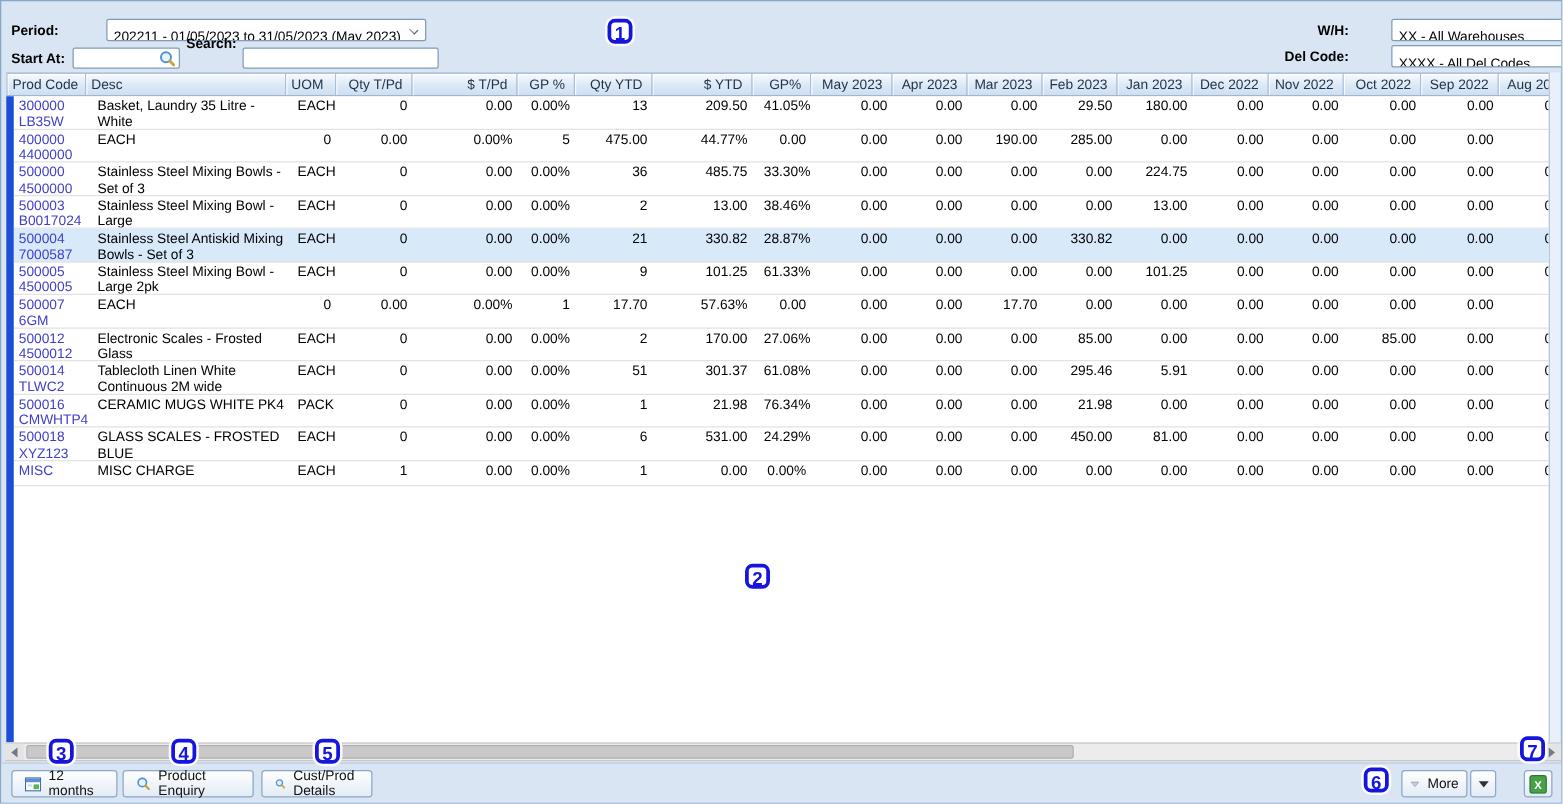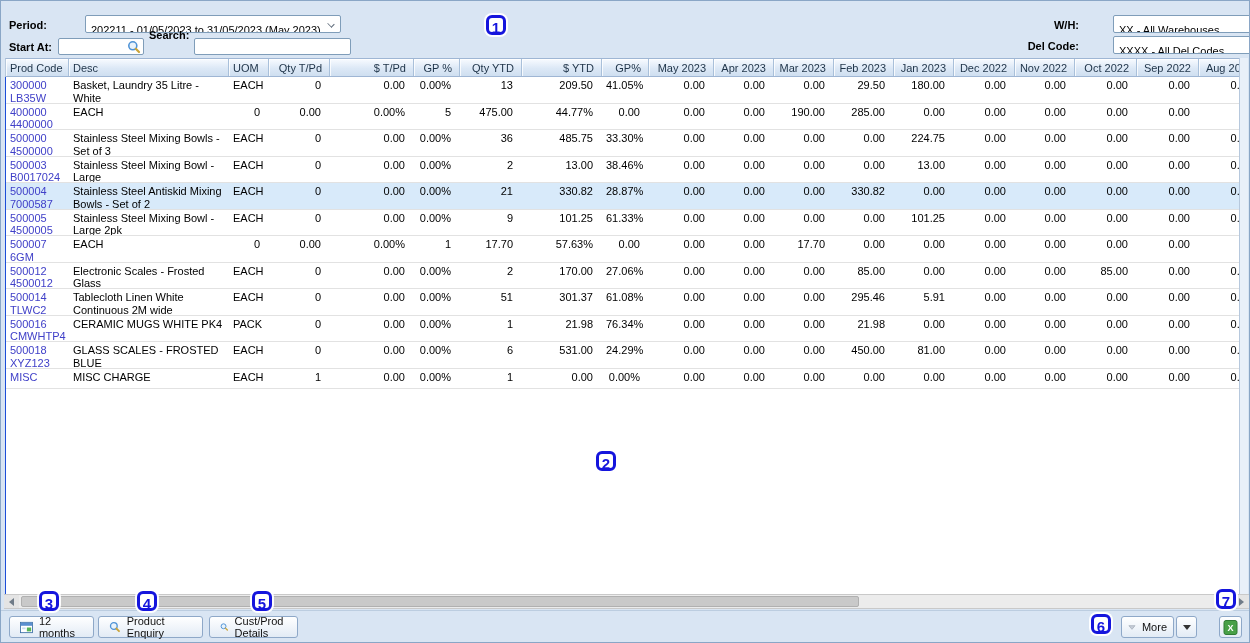"300000" #tbody { border-left: 1px solid #1d4ed8 -> 6px solid #1d4ed8 }
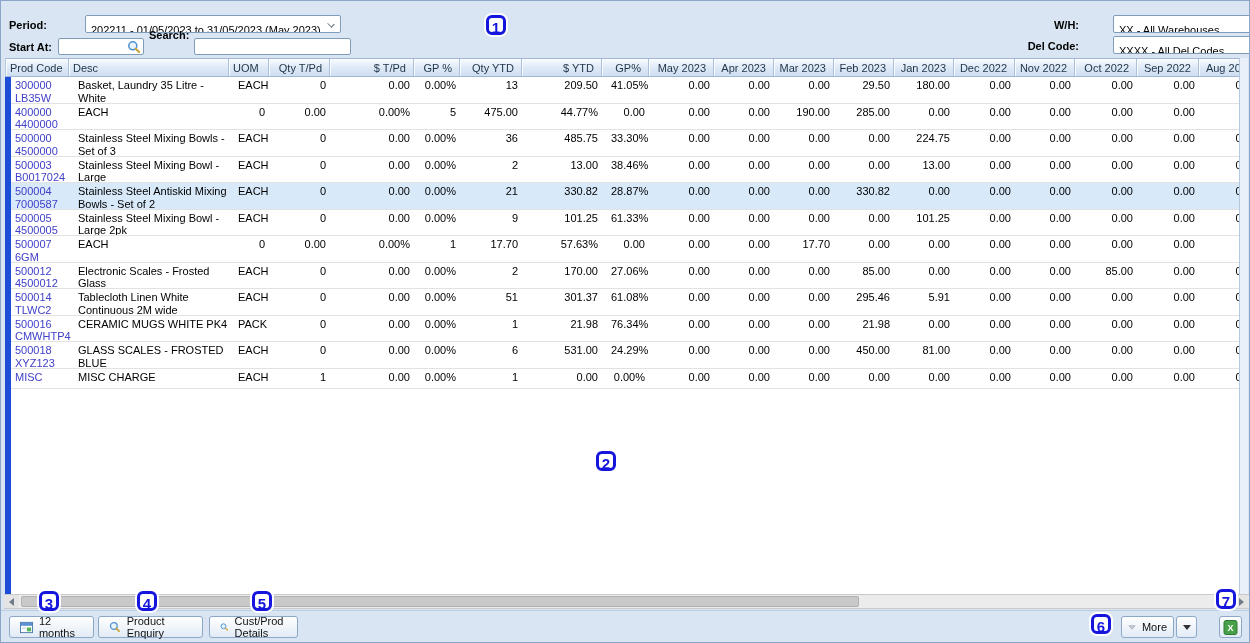"Stainless Steel Antiskid Mixing Bowls" div.cell { text: 2 -> 3 }
